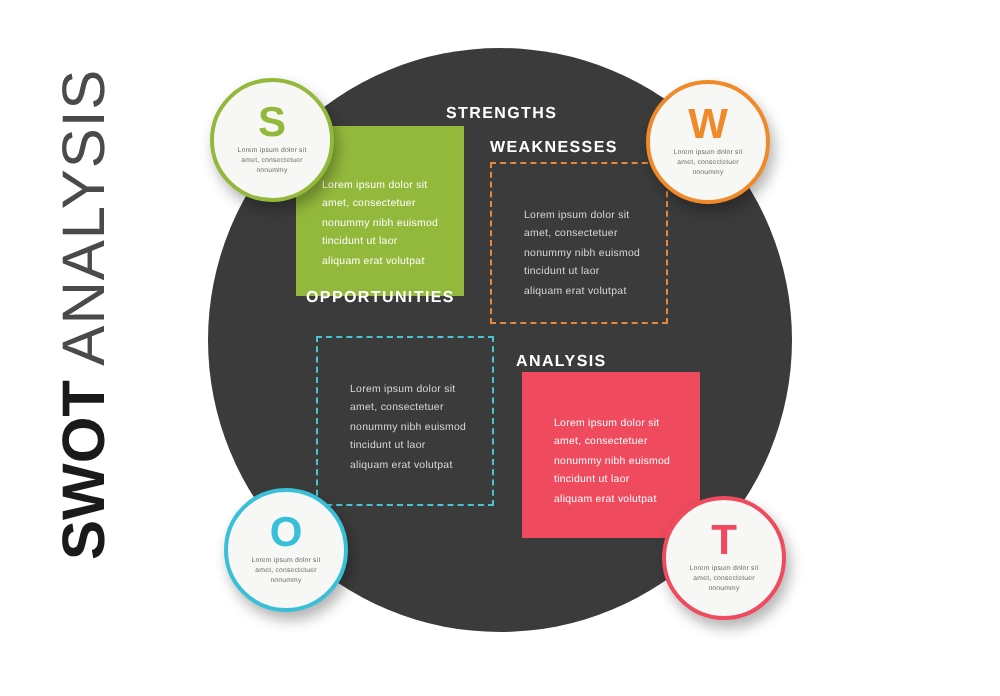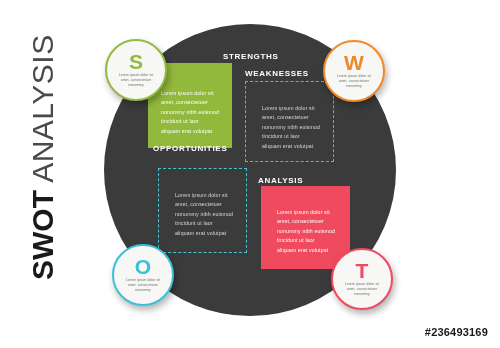"#236493169" div { html: <div>#236493169</div> -> none }
